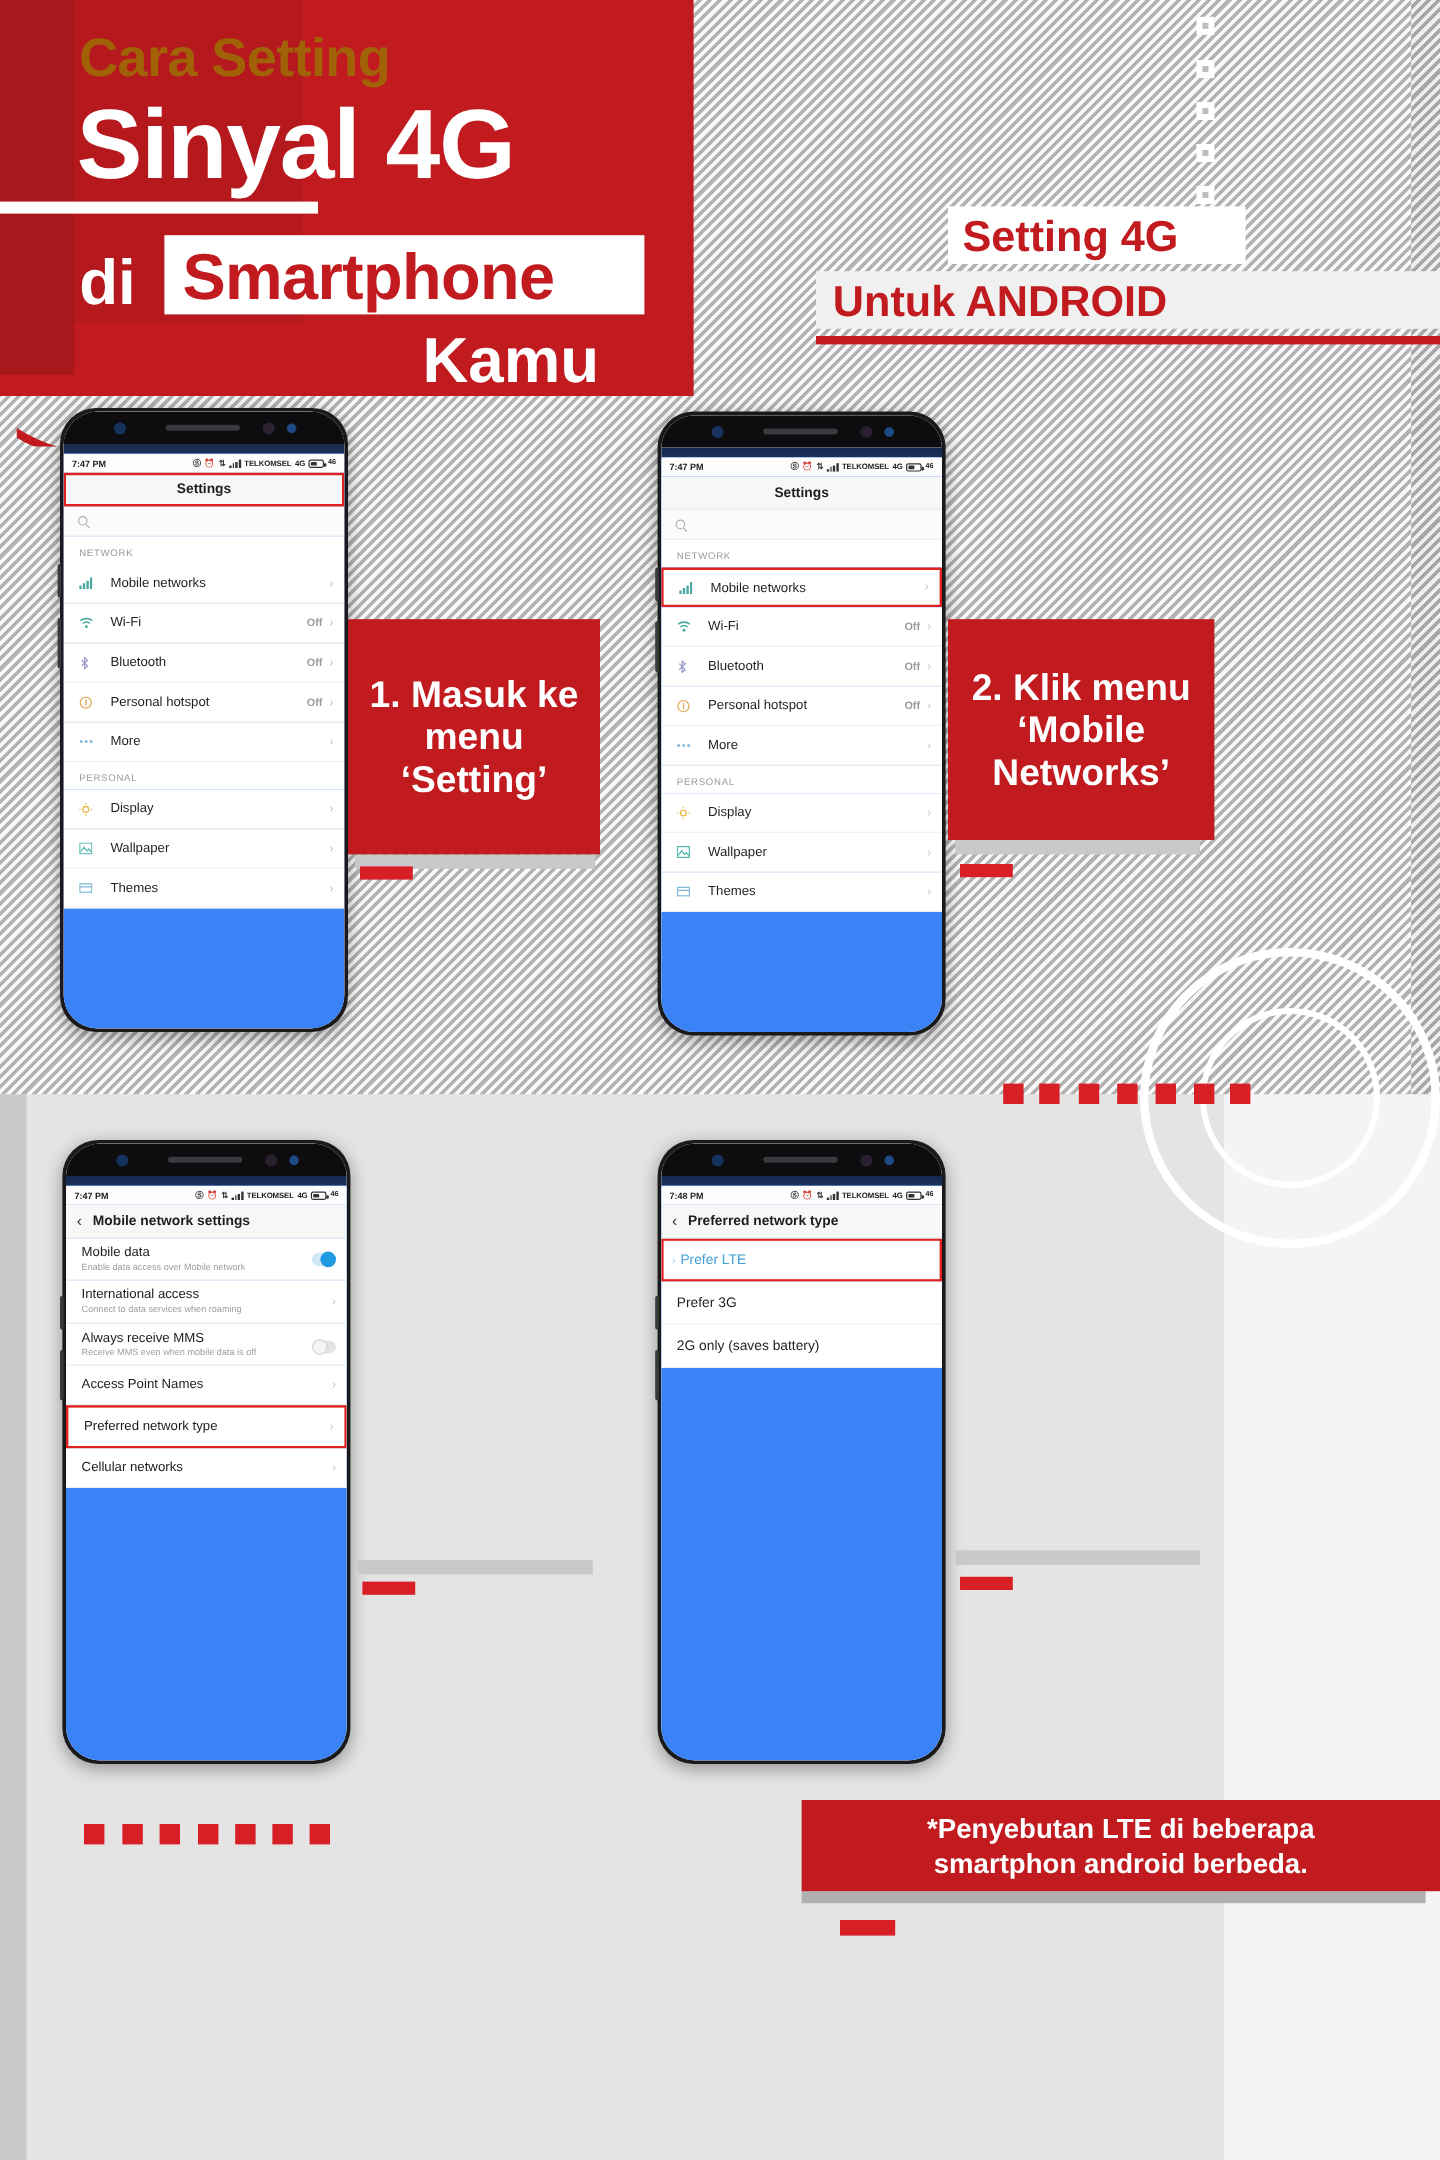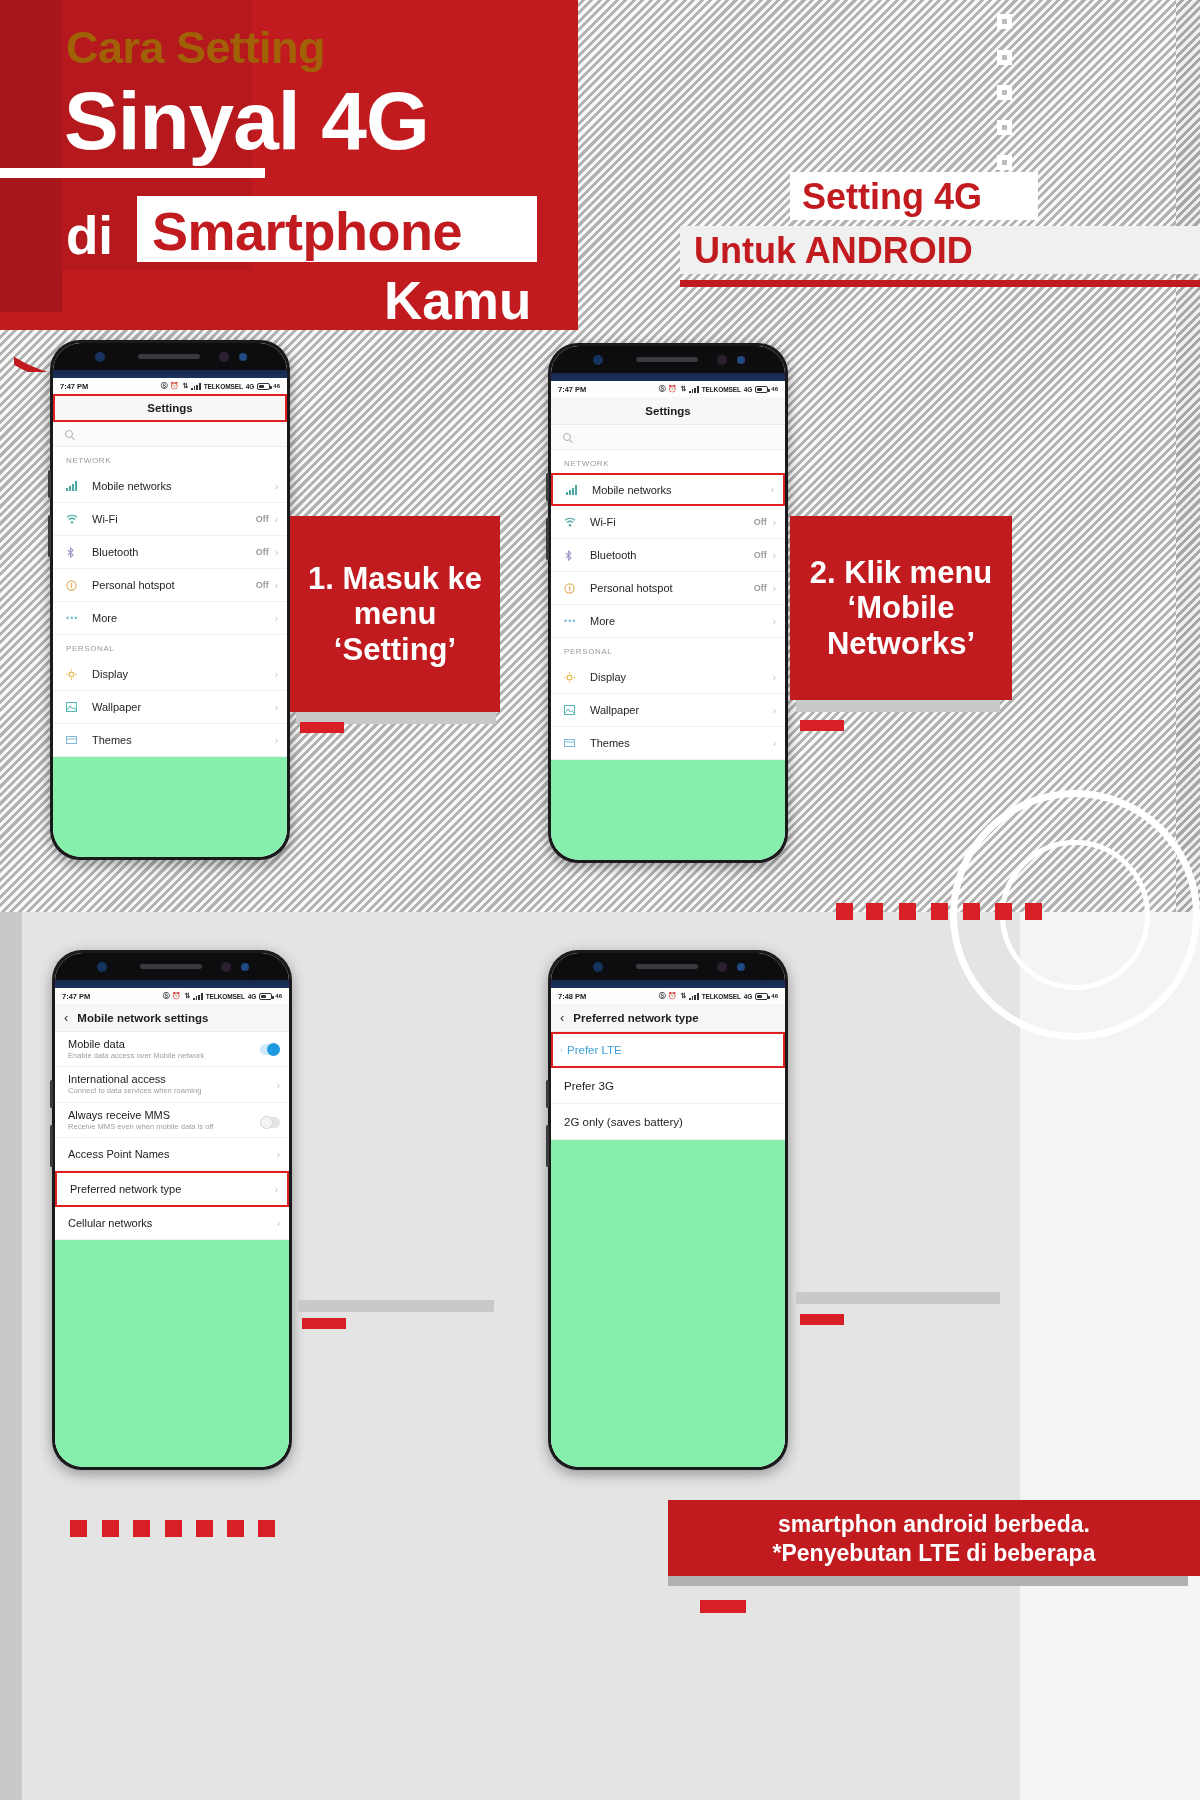"Kamu" .t-kamu { margin-left: 32px -> none }
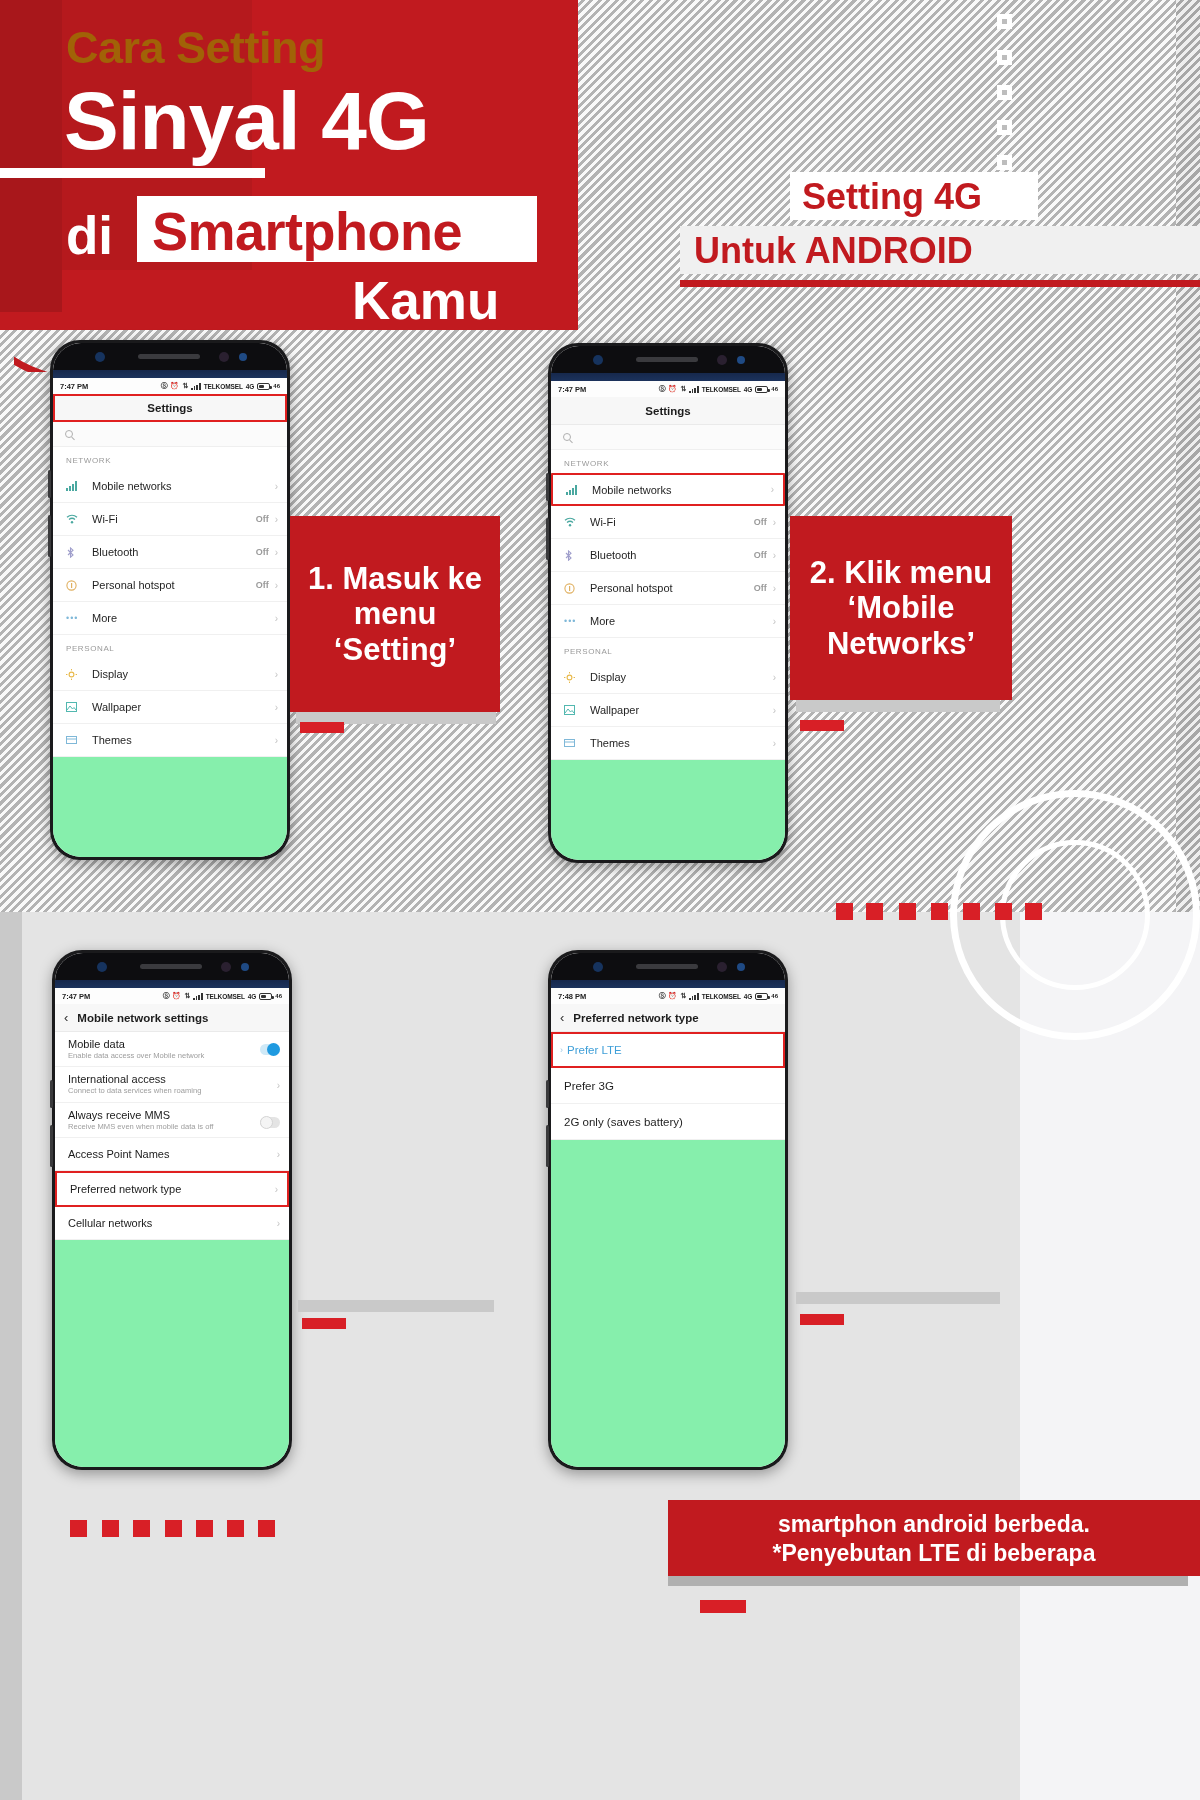"7:47 PM" .screen { background: #86efac -> #3b82f6 }
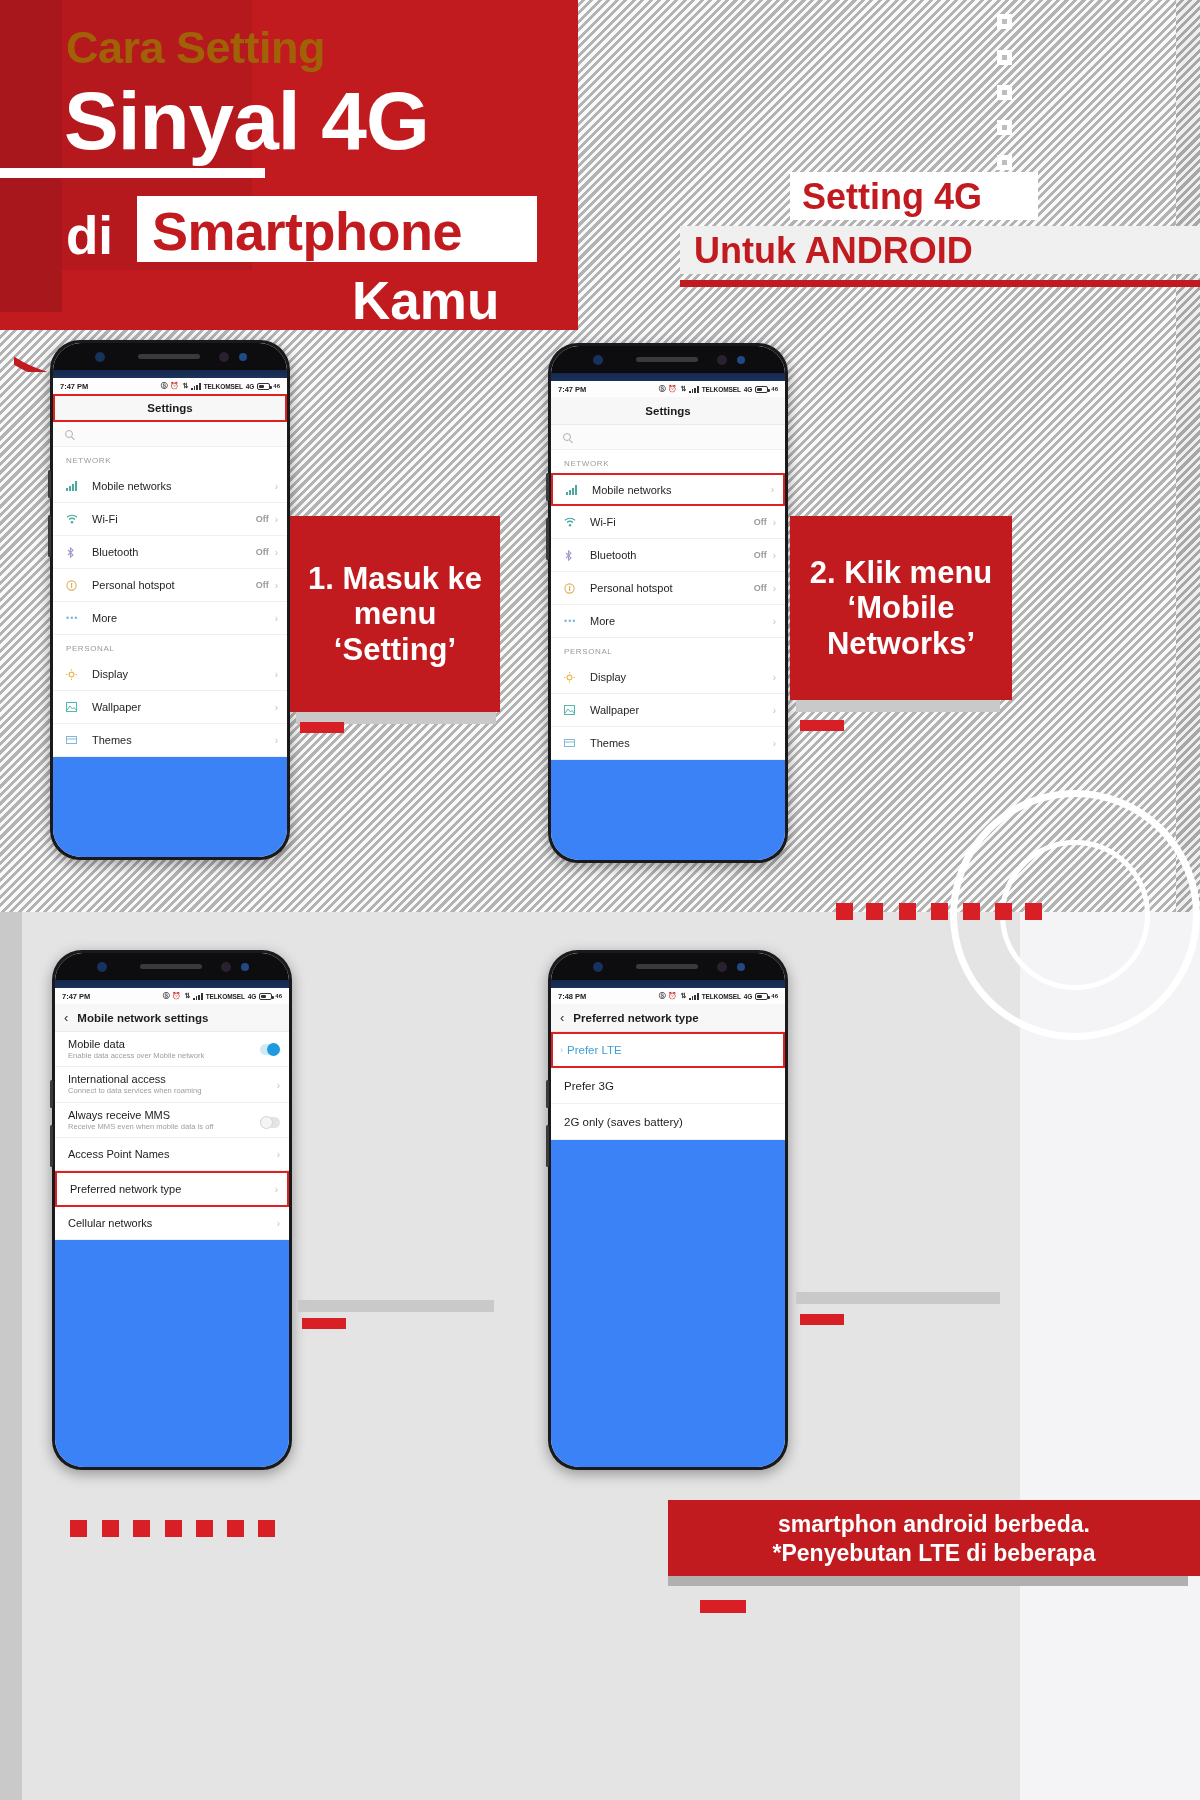"smartphon android berbeda." div { order: before "*Penyebutan LTE di beberapa" -> after "*Penyebutan LTE di beberapa" }
